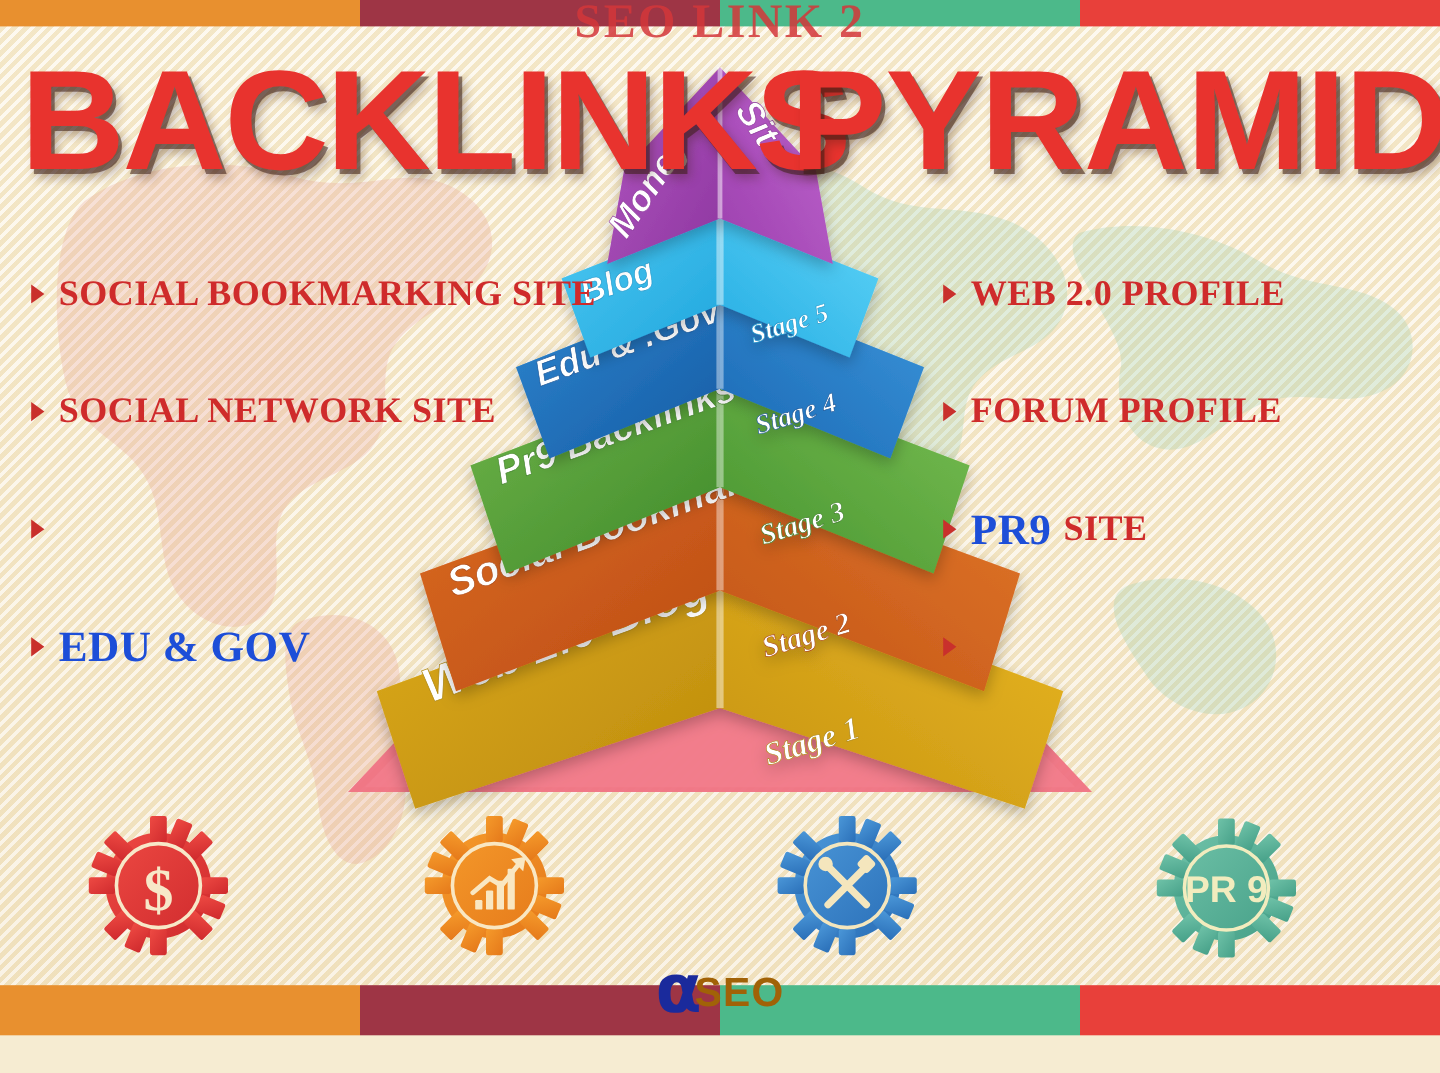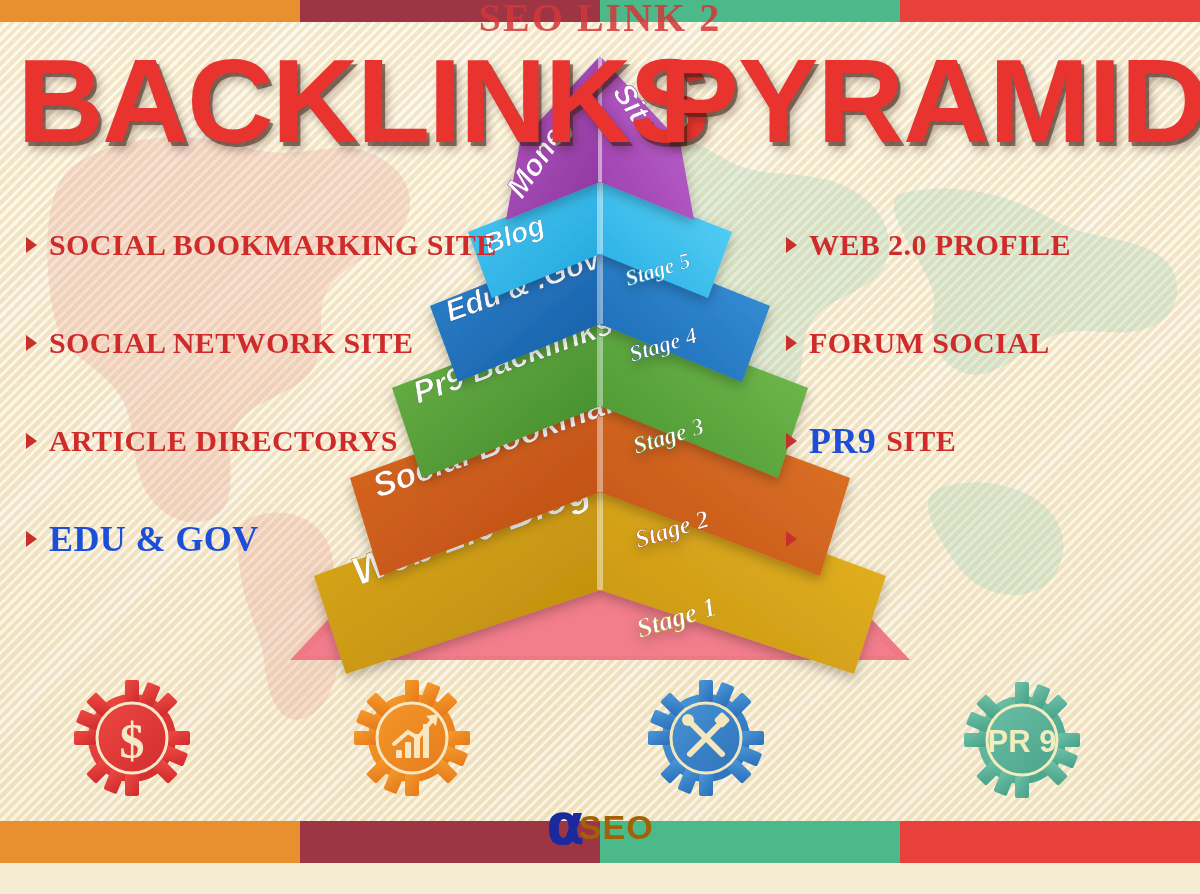"FORUM SOCIAL" span.lbl { text: SOCIAL -> PROFILE }
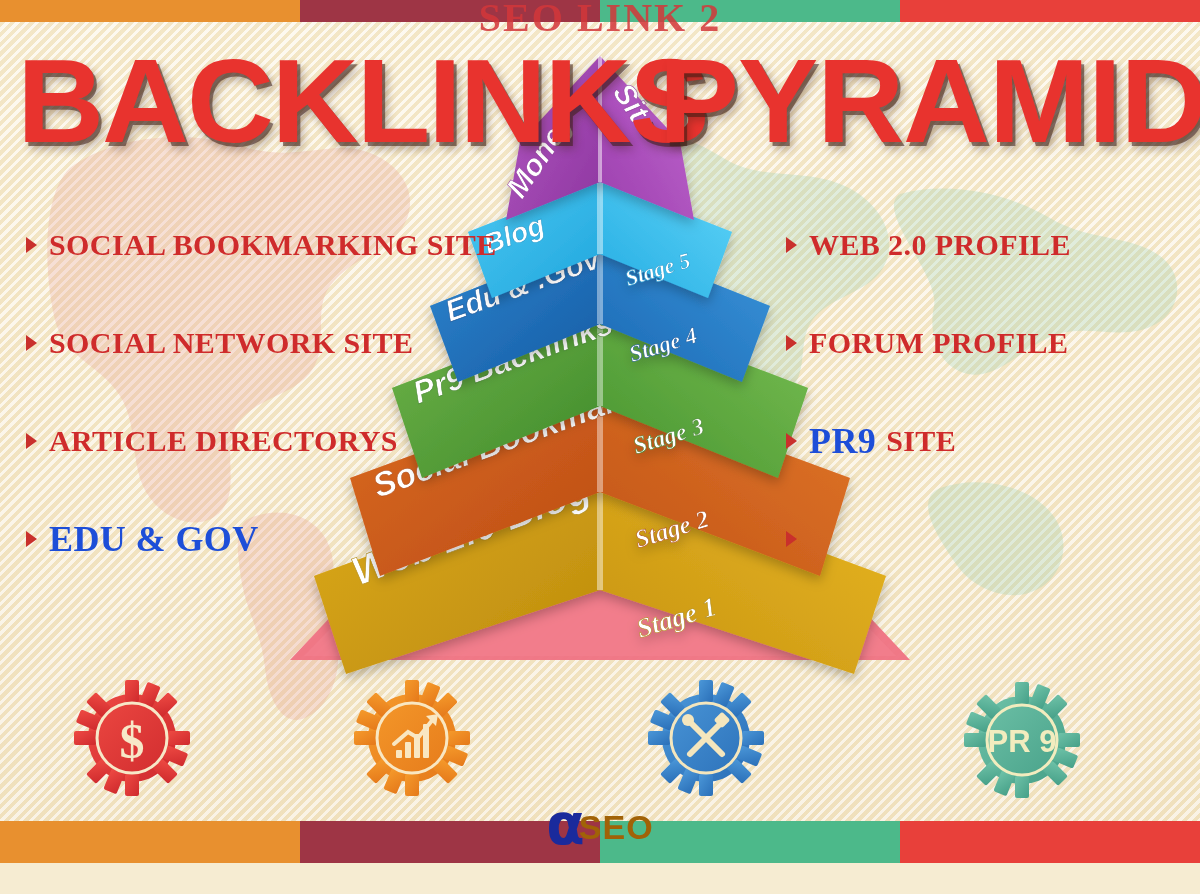"ARTICLE DIRECTORYS" span.lbl { html: <span>ARTICLE DIRECTORYS</span> -> none }
